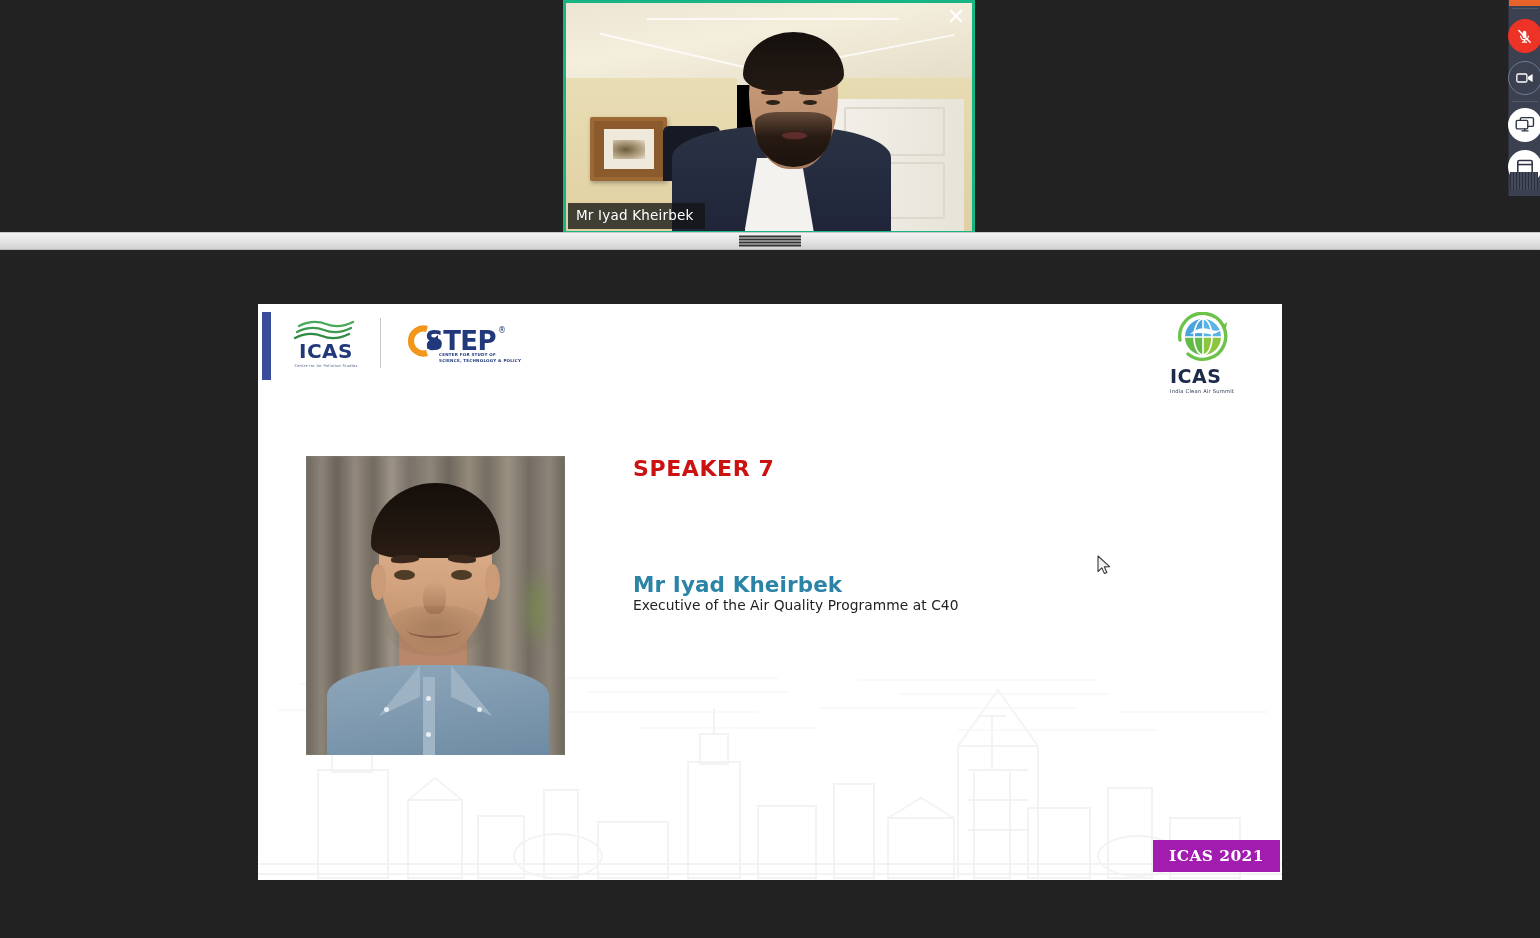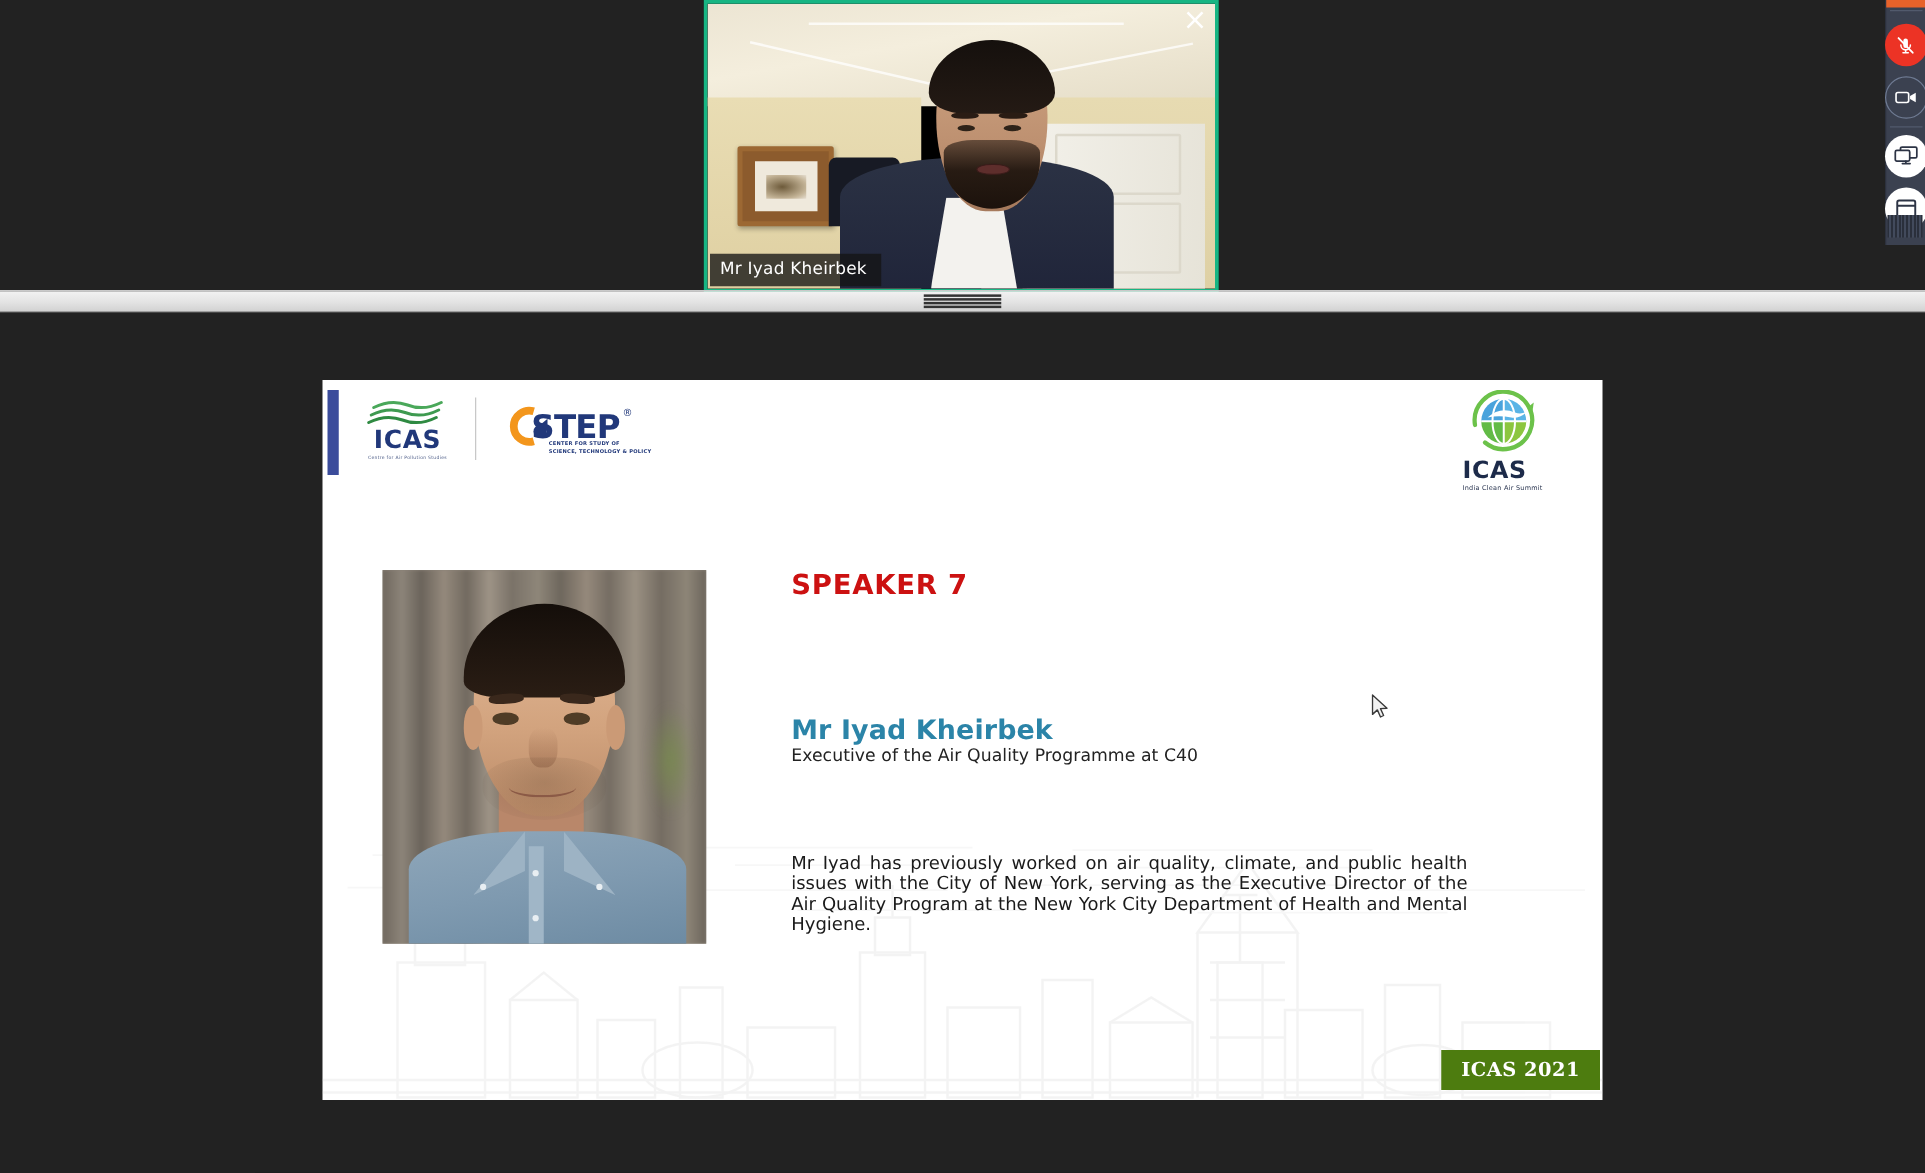"Mr Iyad has previously worked" div.speaker-bio { html: <div>Mr Iyad has previously worked on air quality, climate, and public health issues with the City of New York, serving as the Executive Director of the Air Quality Program at the New York City Department of Health and Mental Hygiene.</div> -> none }
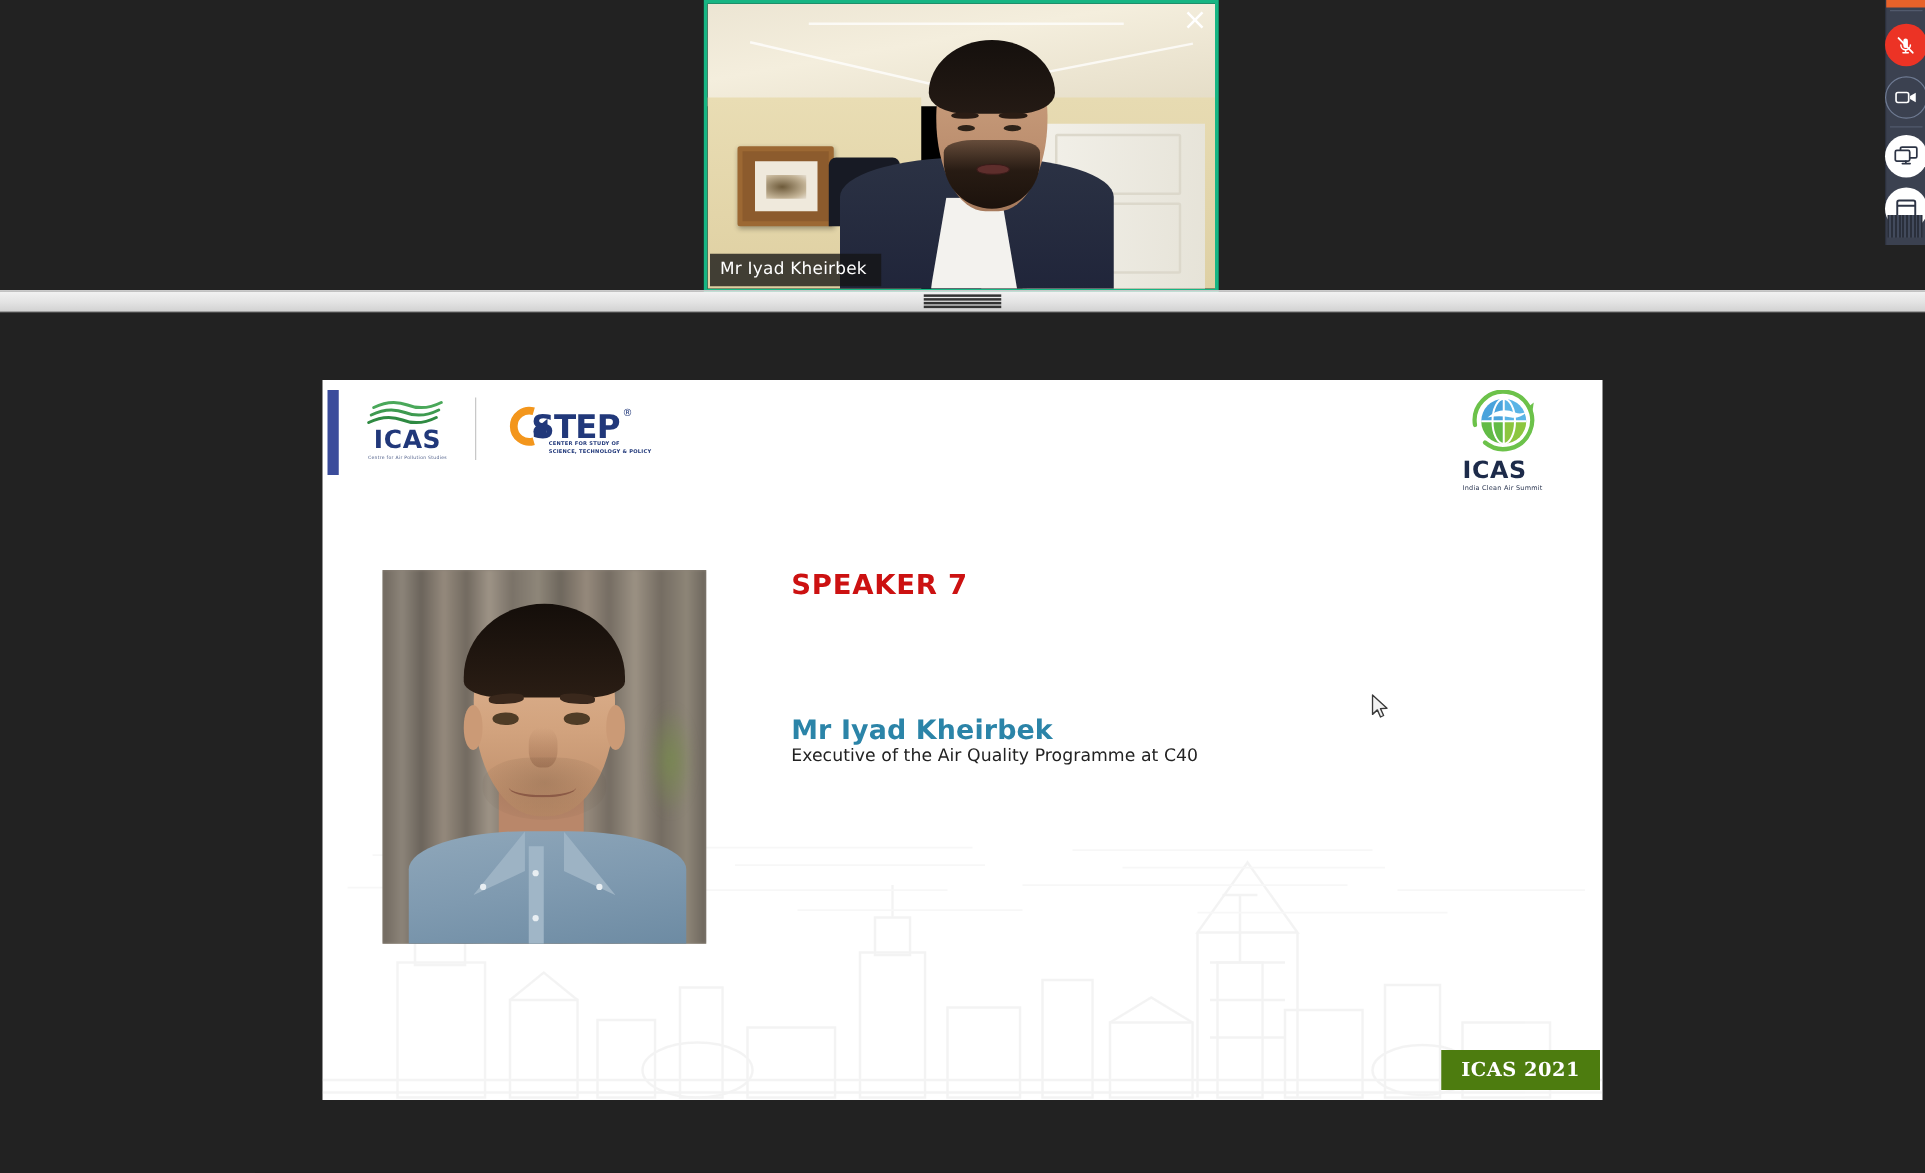"ICAS 2021" .icas-badge { background: #4d7c0f -> #a21caf }
